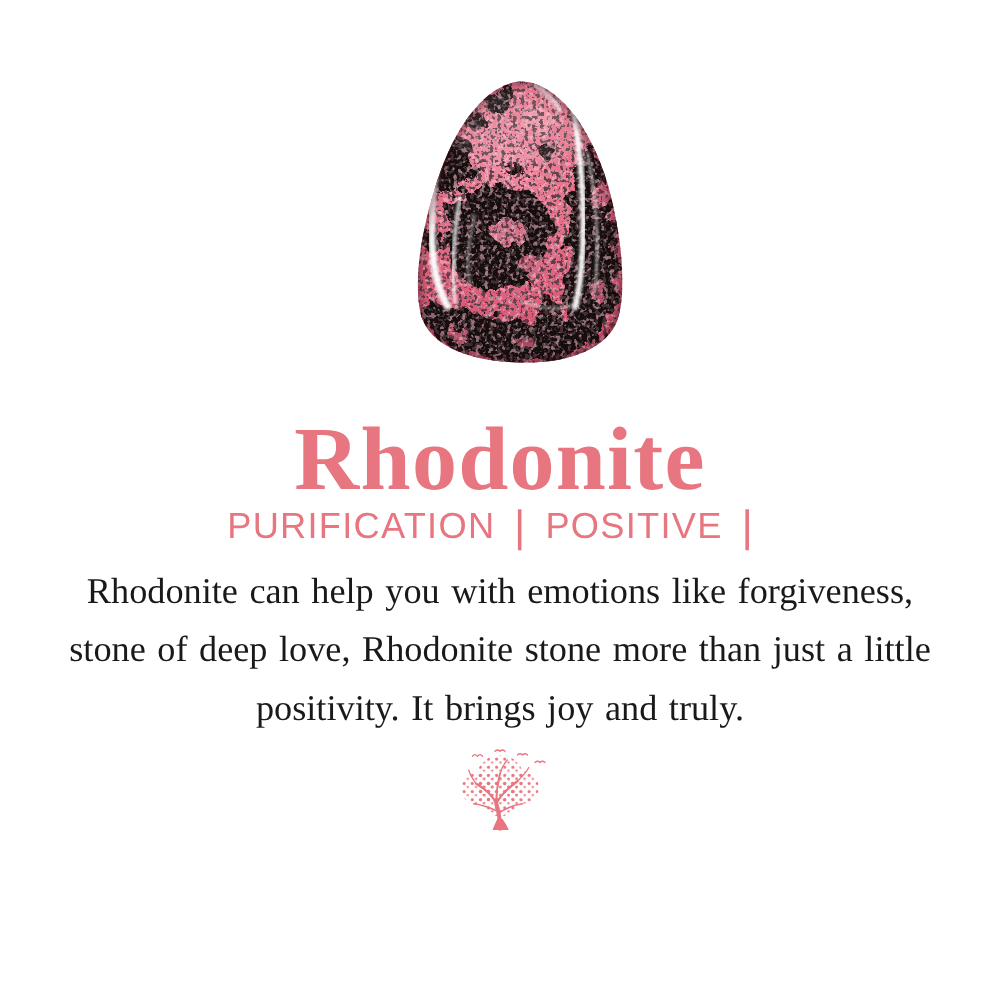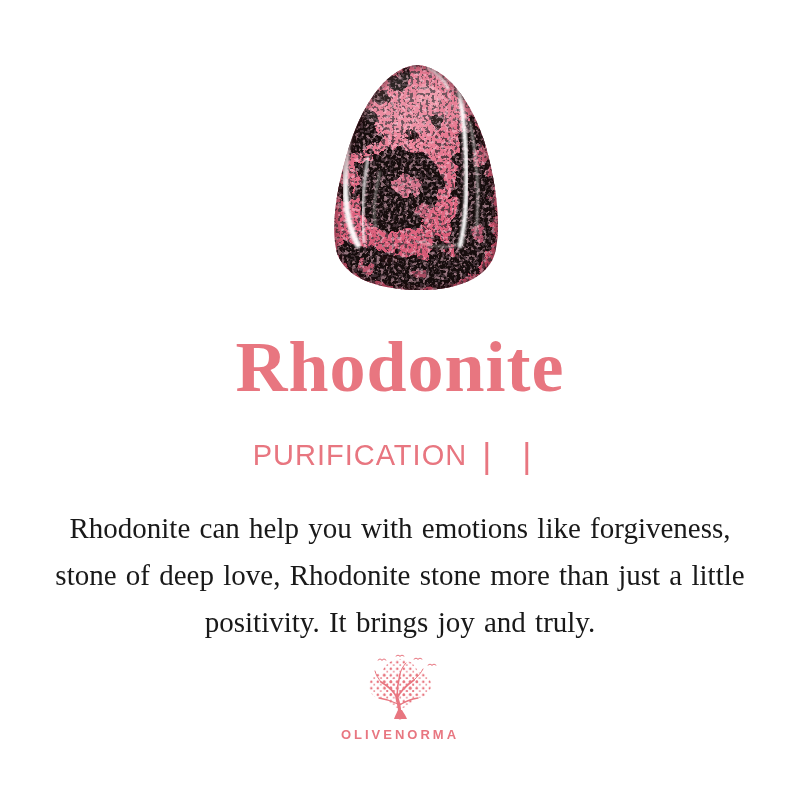"PURIFICATION" .subtitle { margin-top: 34px -> none }
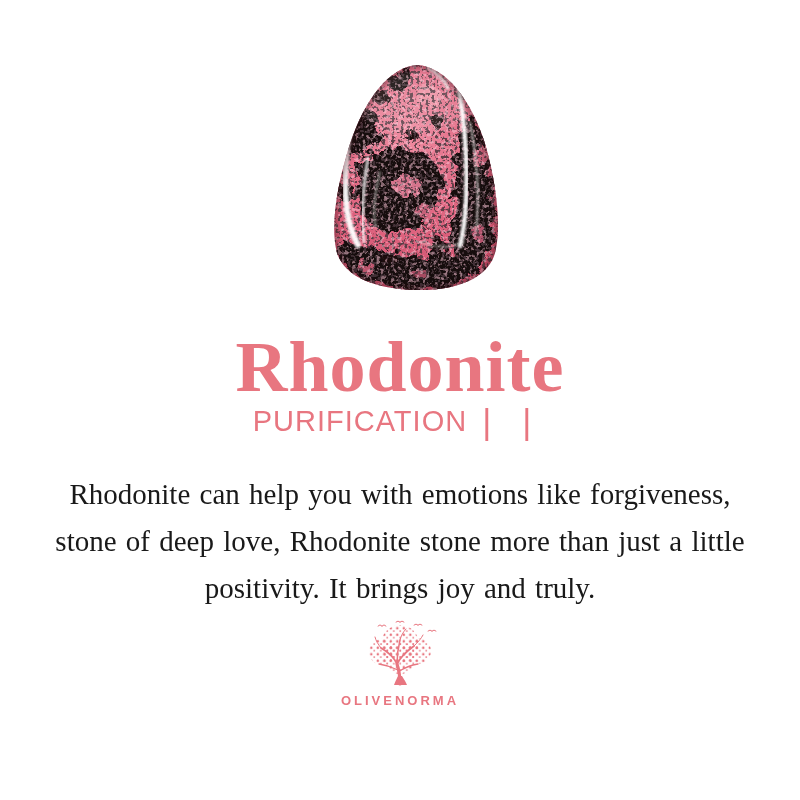"POSITIVE" span { html: none -> <span>POSITIVE</span> }
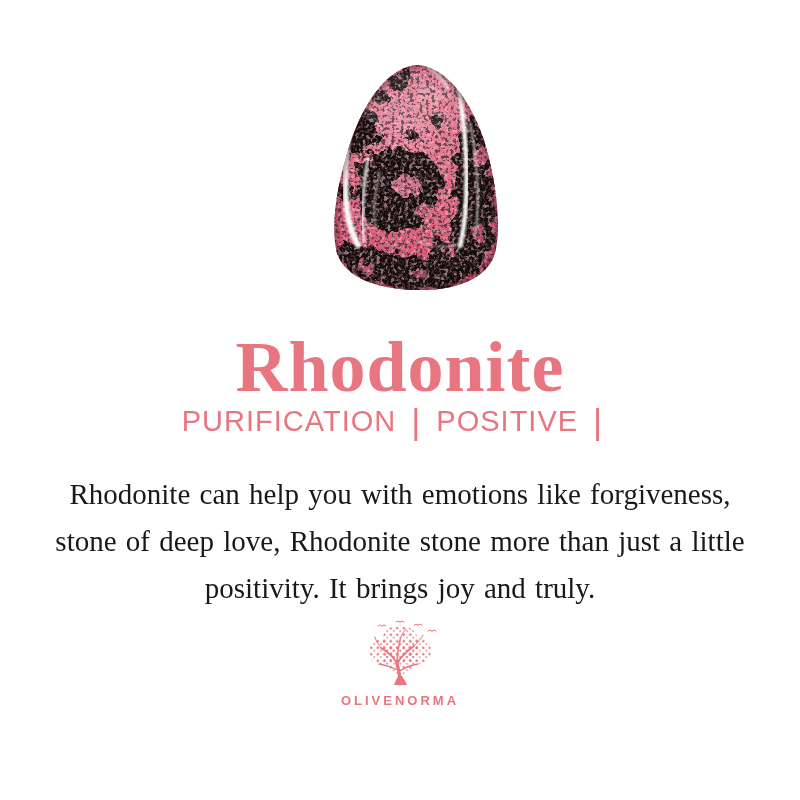"Rhodonite can help you with" .body-text { margin-top: 33px -> 12px }
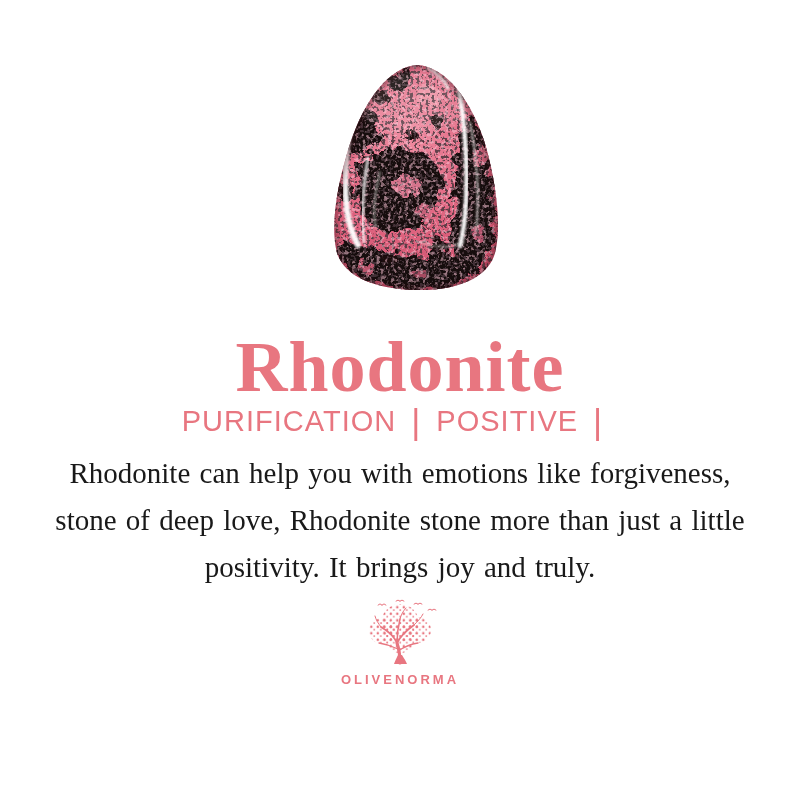"OLIVENORMA" div.brand-name { html: <div>OLIVENORMA</div> -> none }
